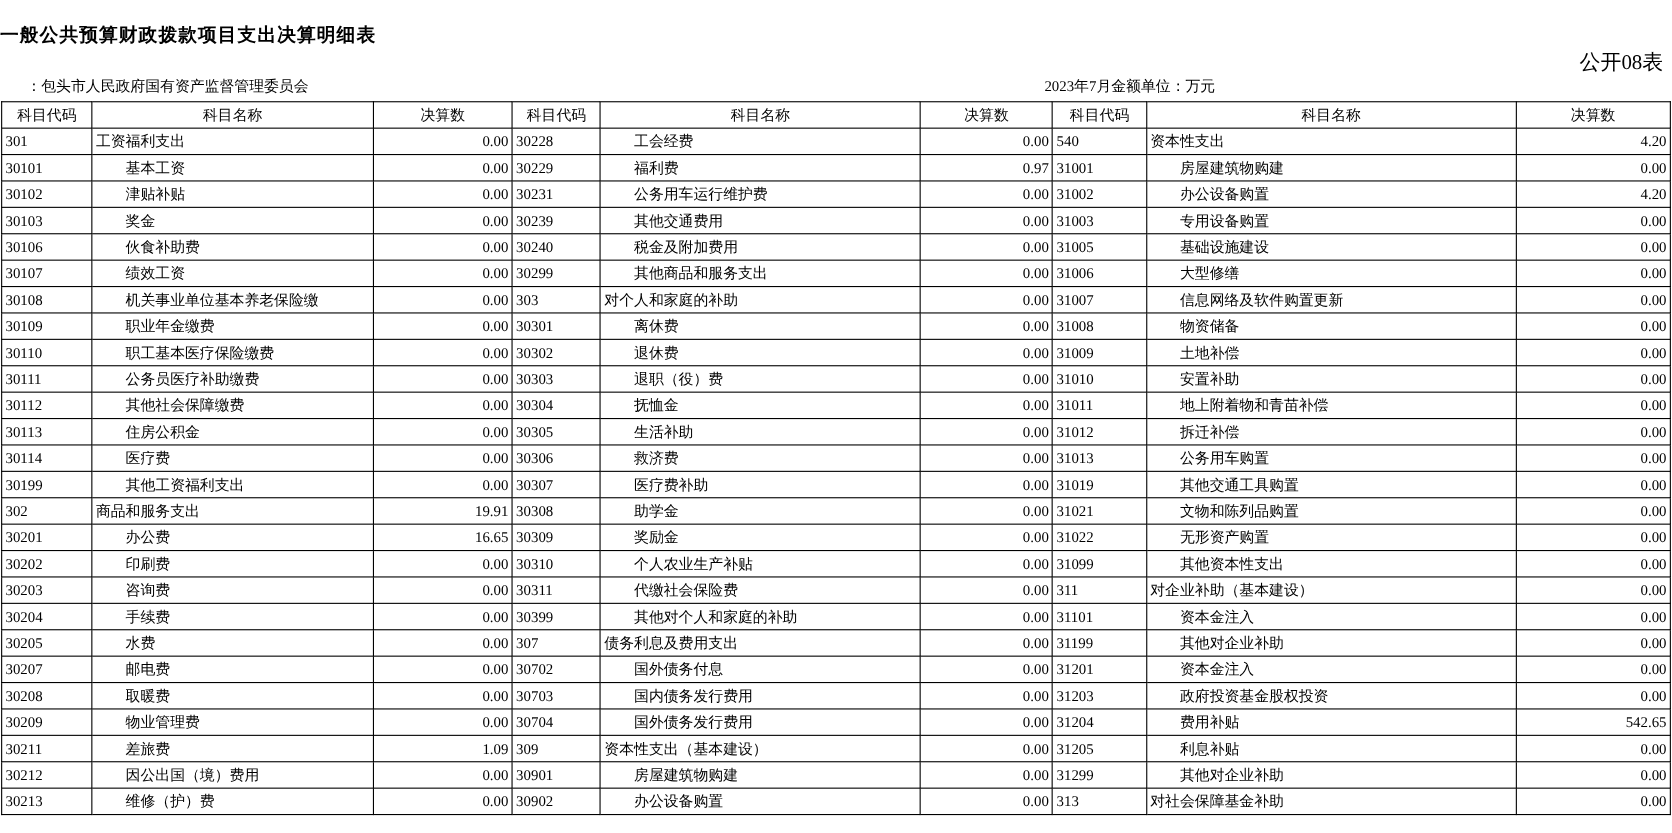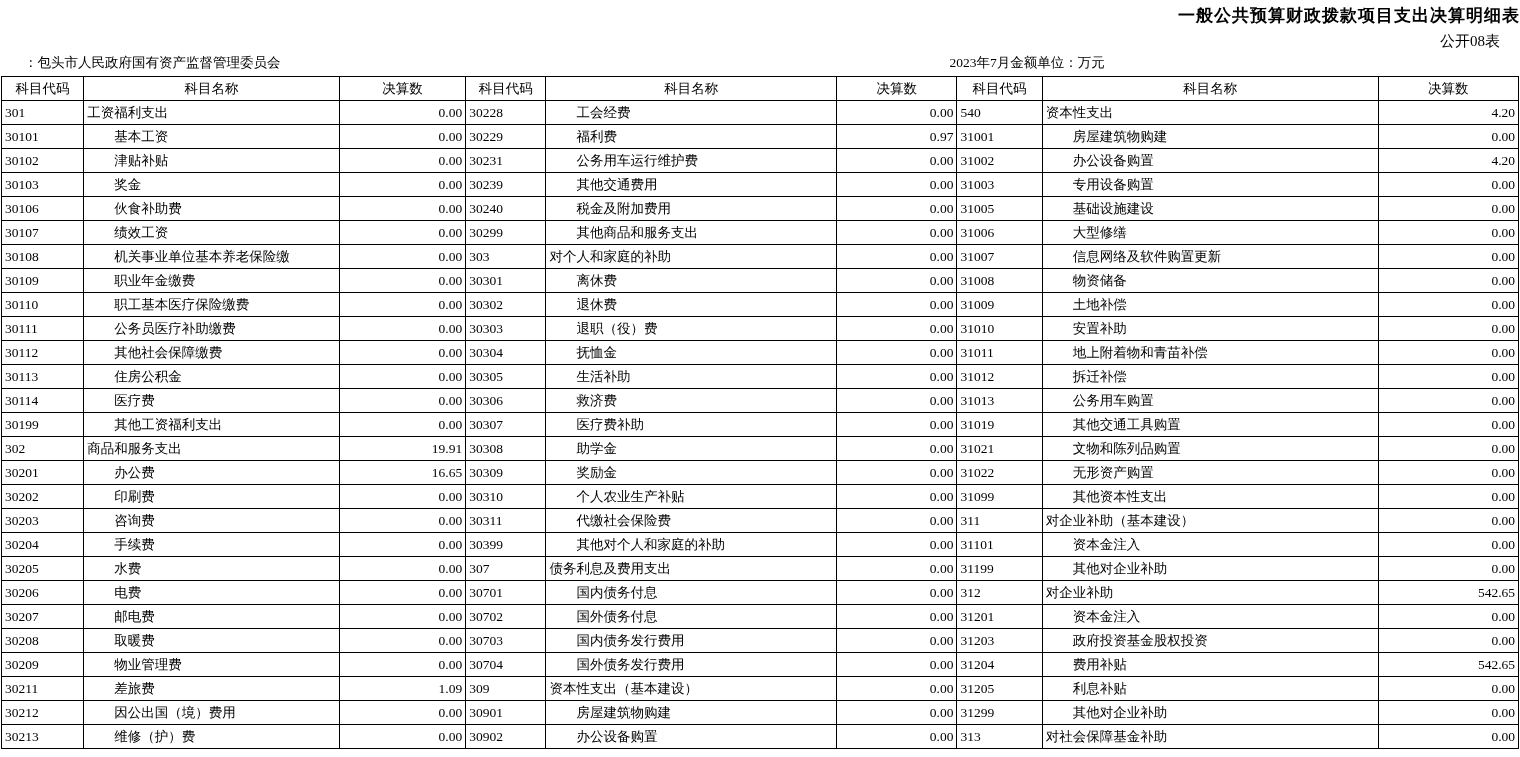"一般公共预算财政拨款项目支出决算明细表" .doc-title { padding-top: 4px -> 20px; text-align: right -> left }
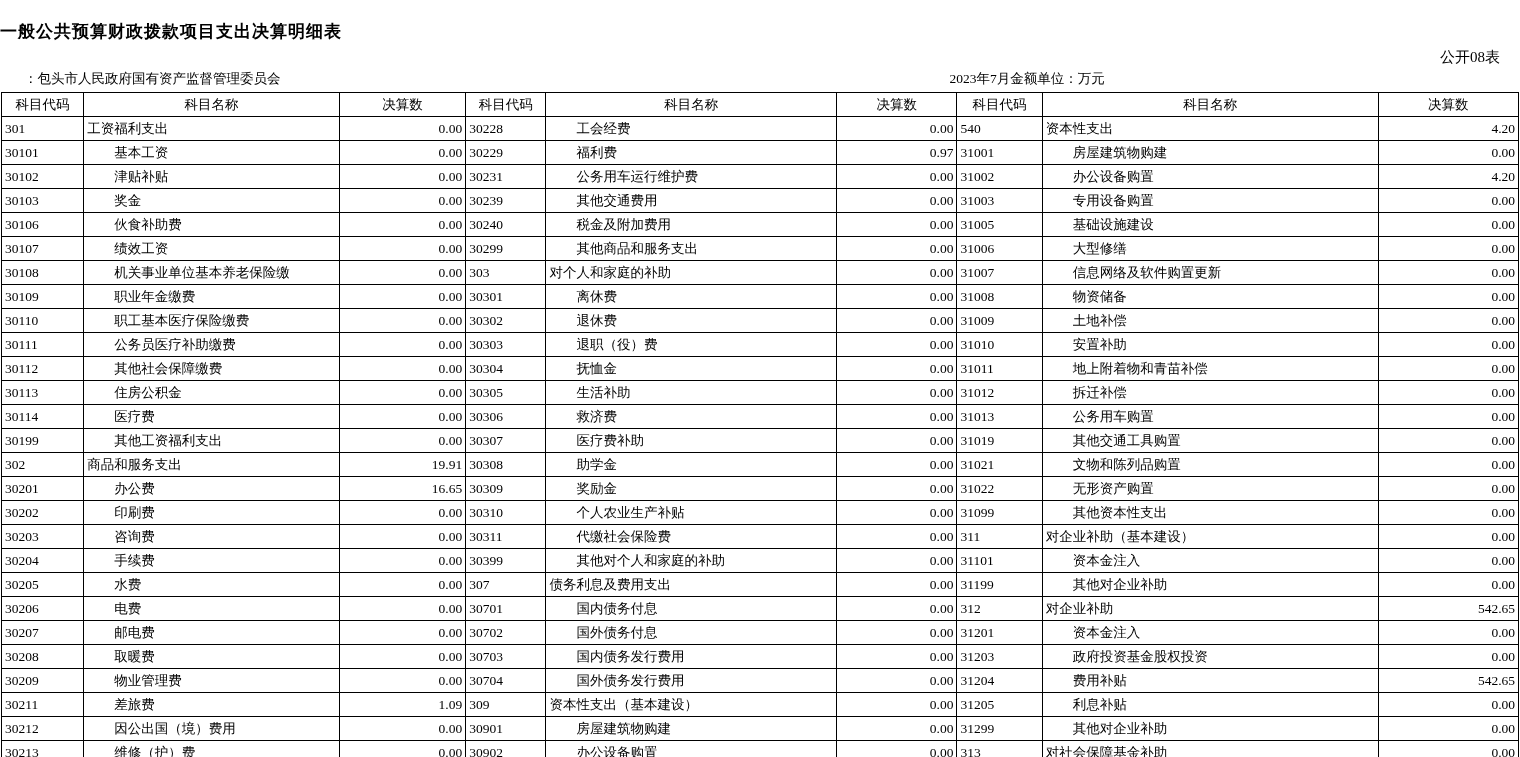"公开08表" .subline { font-size: 15px -> 19px; padding-right: 20px -> 8px }
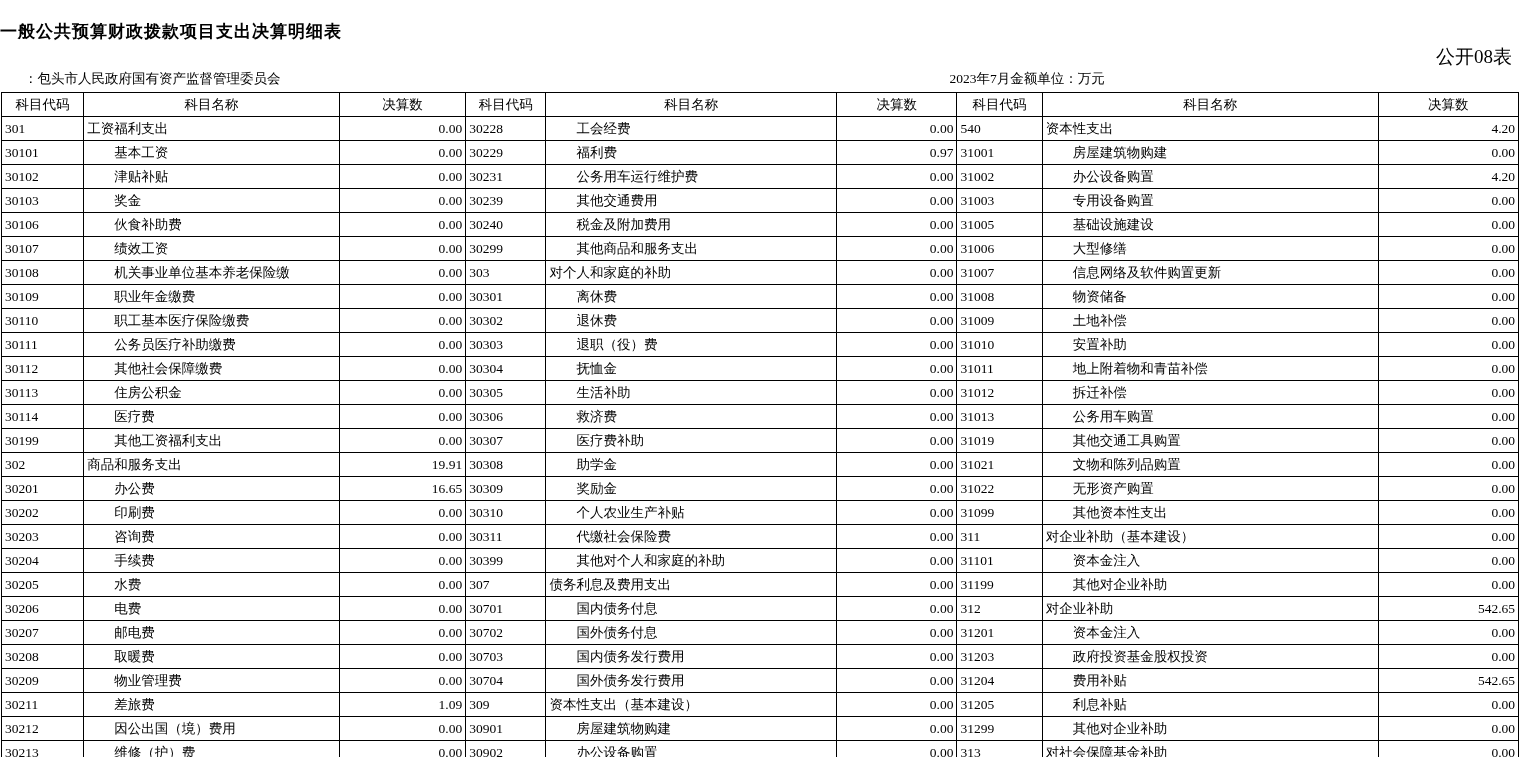"30206" tr { html: <tr> <td>30206</td> <td>电费</td> <td>0.00</td> <td>30701</td> <td>国内债务付息</td> <td>0.00</td> <td>312</td> <td>对企业补助</td> <td>542.65</td> </tr> -> none }
